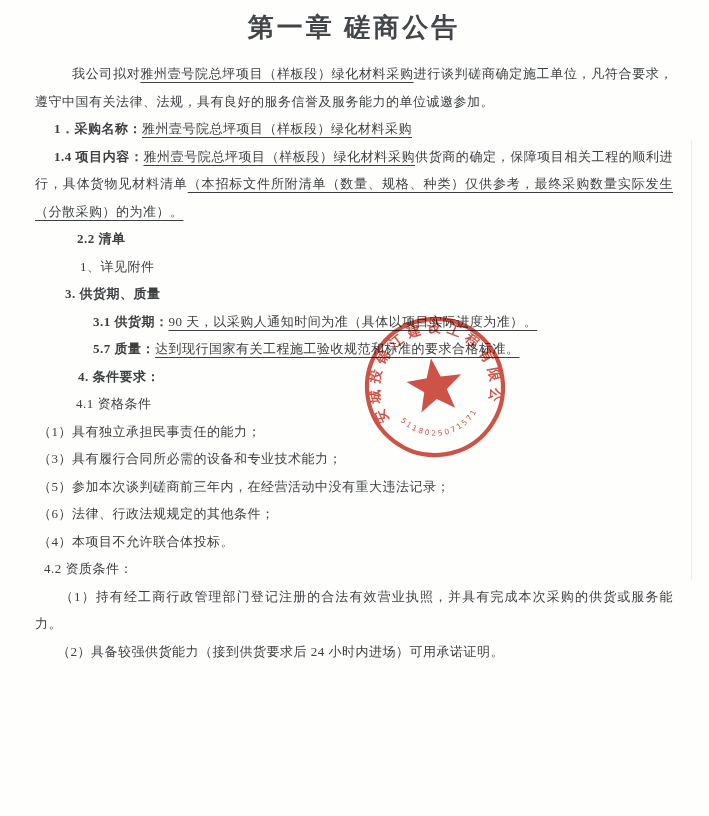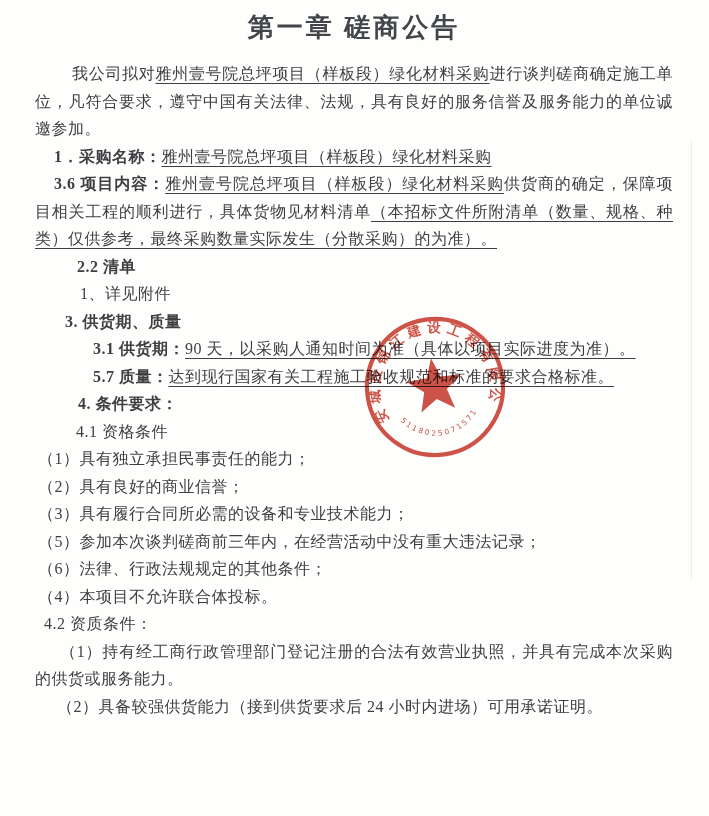"我公司拟对雅州壹号院总坪项目（样板段）绿化材料采购进行谈判磋商确定施工单位，凡符" p.body { font-size: 16px -> 13px }
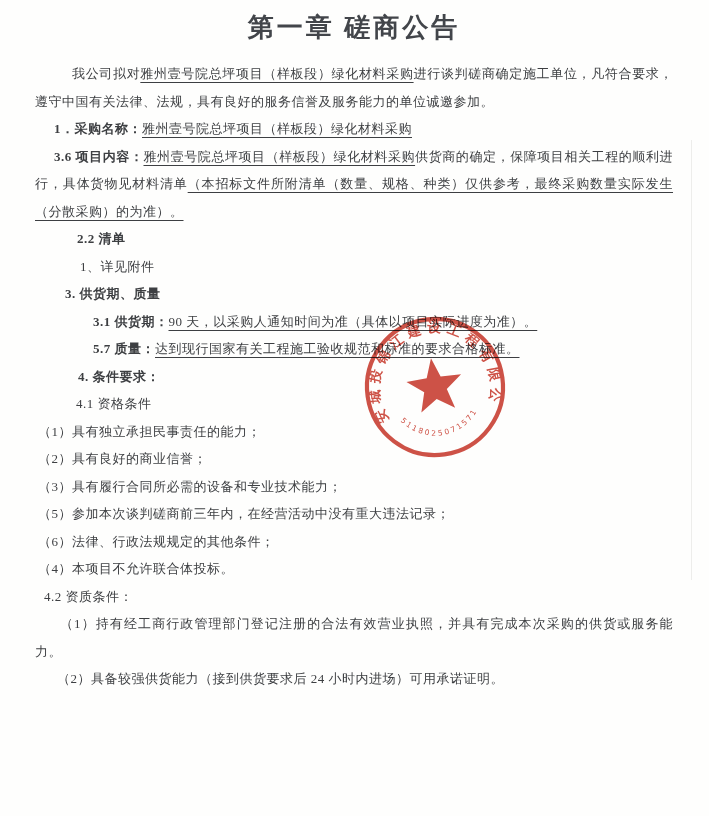"3.6 项目内容：" span.b { text: 3.6 -> 1.4 }
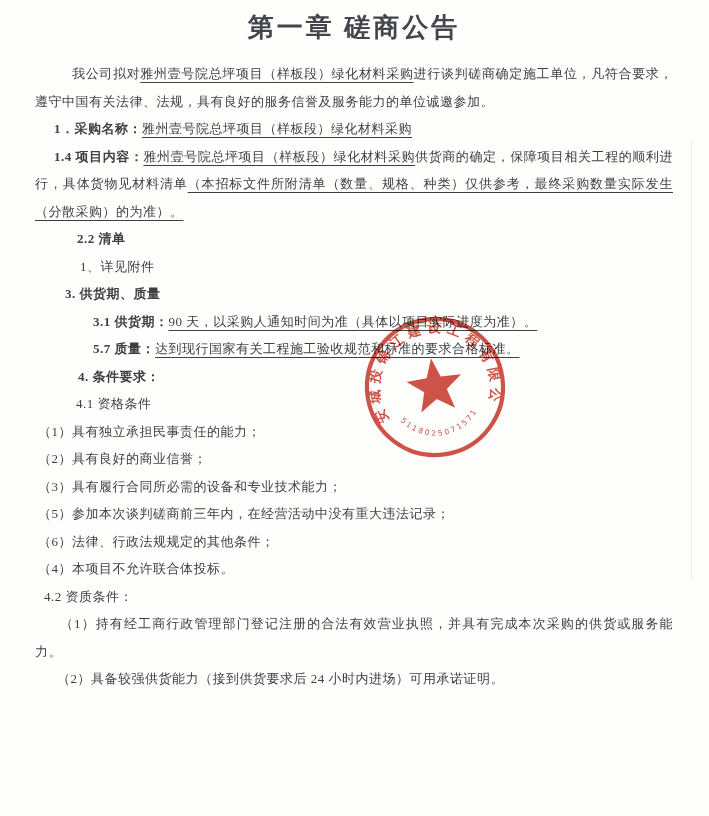"（2）具有良好的商业信誉；" p.body { html: <p>（2）具有良好的商业信誉；</p> -> none }
